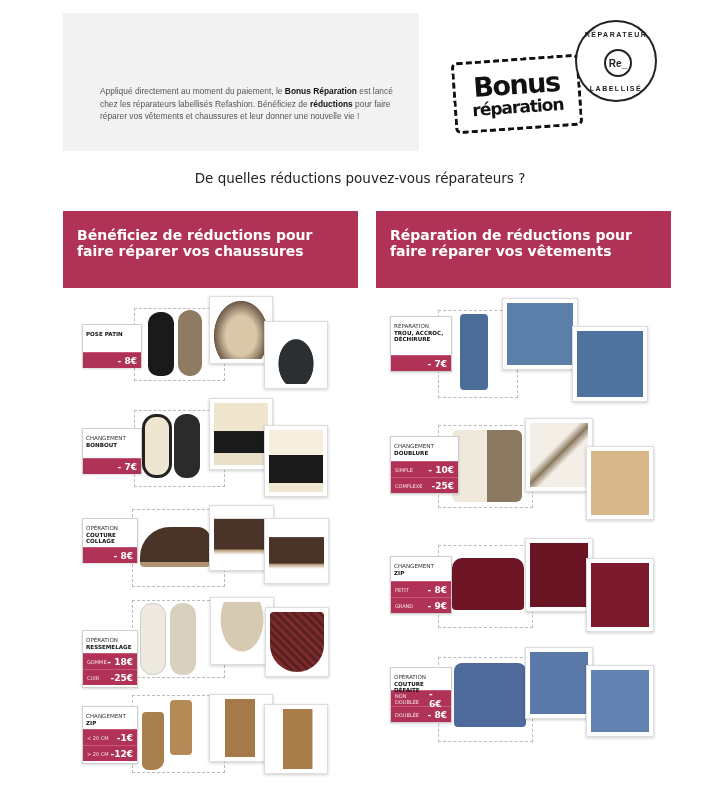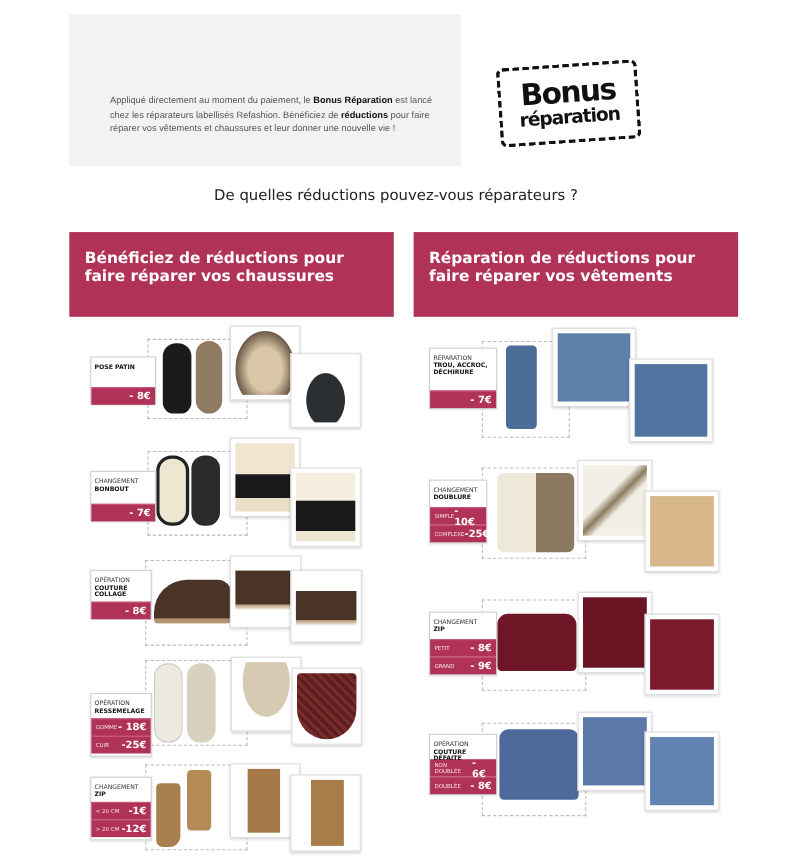"Re_" div.seal { html: none -> <div> <div>RÉPARATEUR</div> <div>Re_</div> <div>LABELLISÉ</div> </div> }
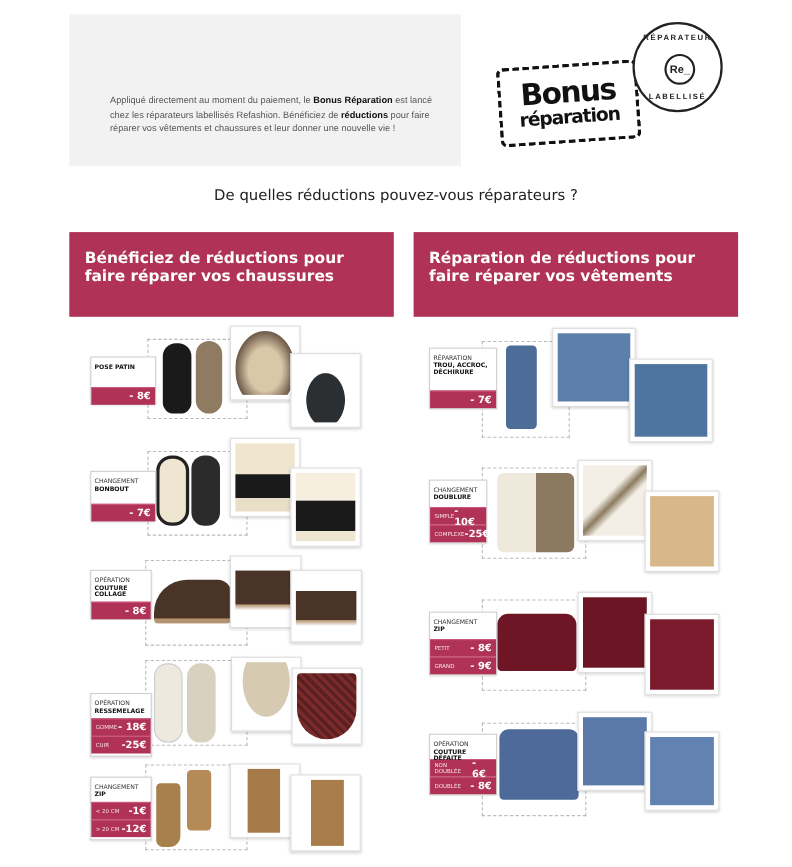"- 10€" div.label-card { width: 53px -> 69px }
